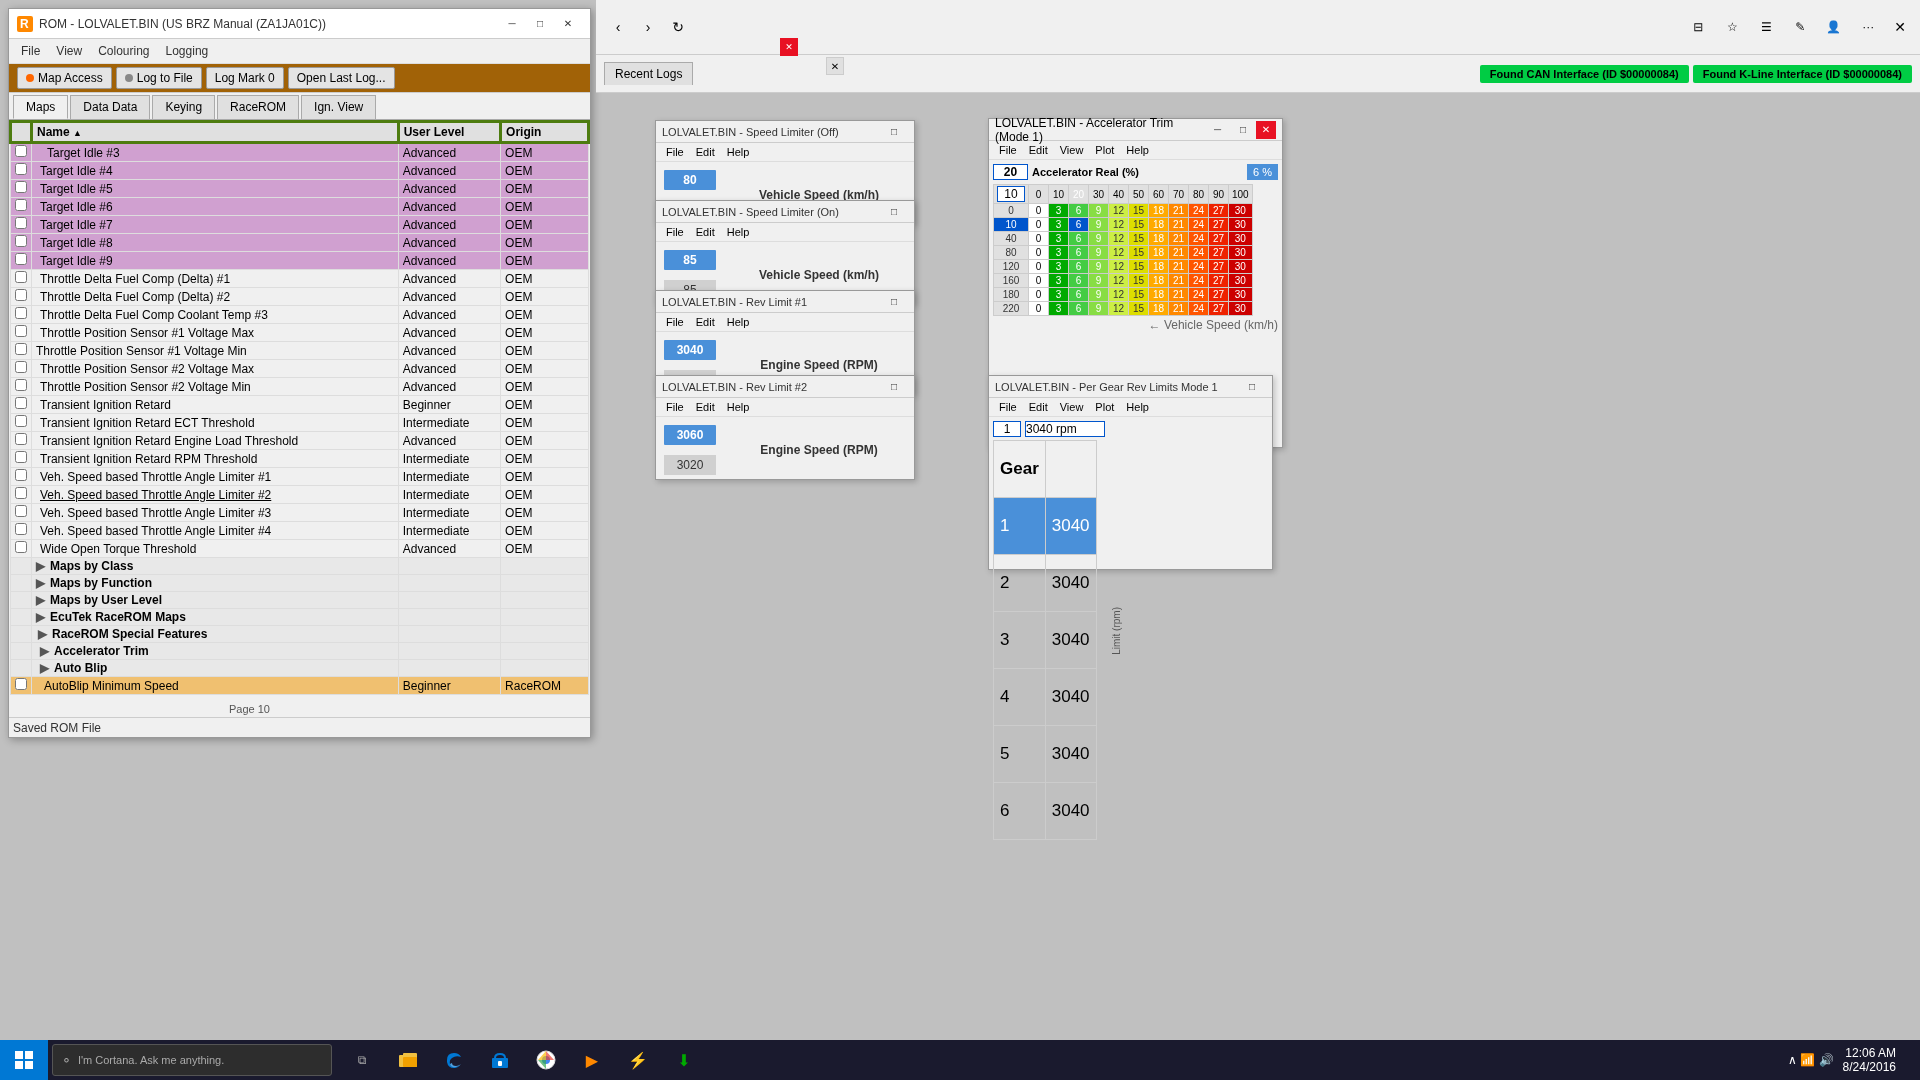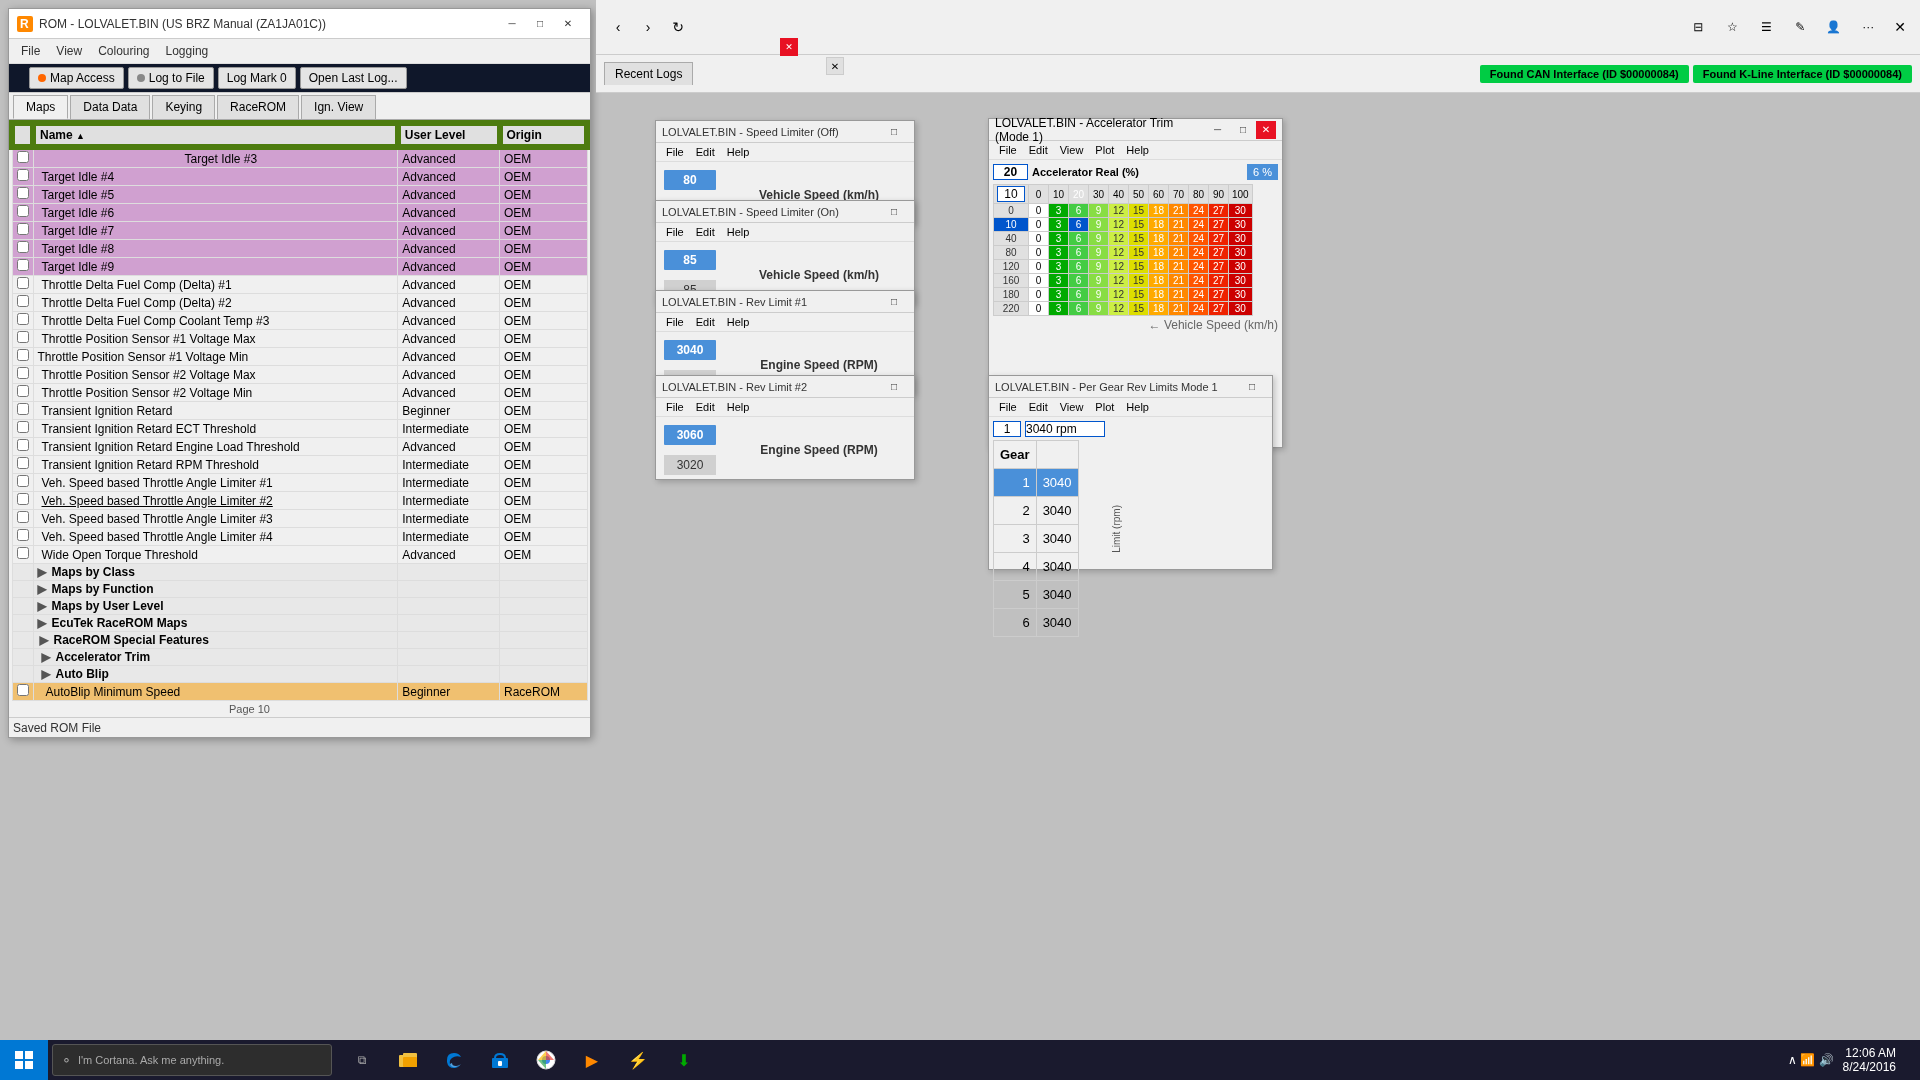"Map Access" .toolbar { background: #0f172a -> #a16207; padding: 3px 20px -> 3px 8px }
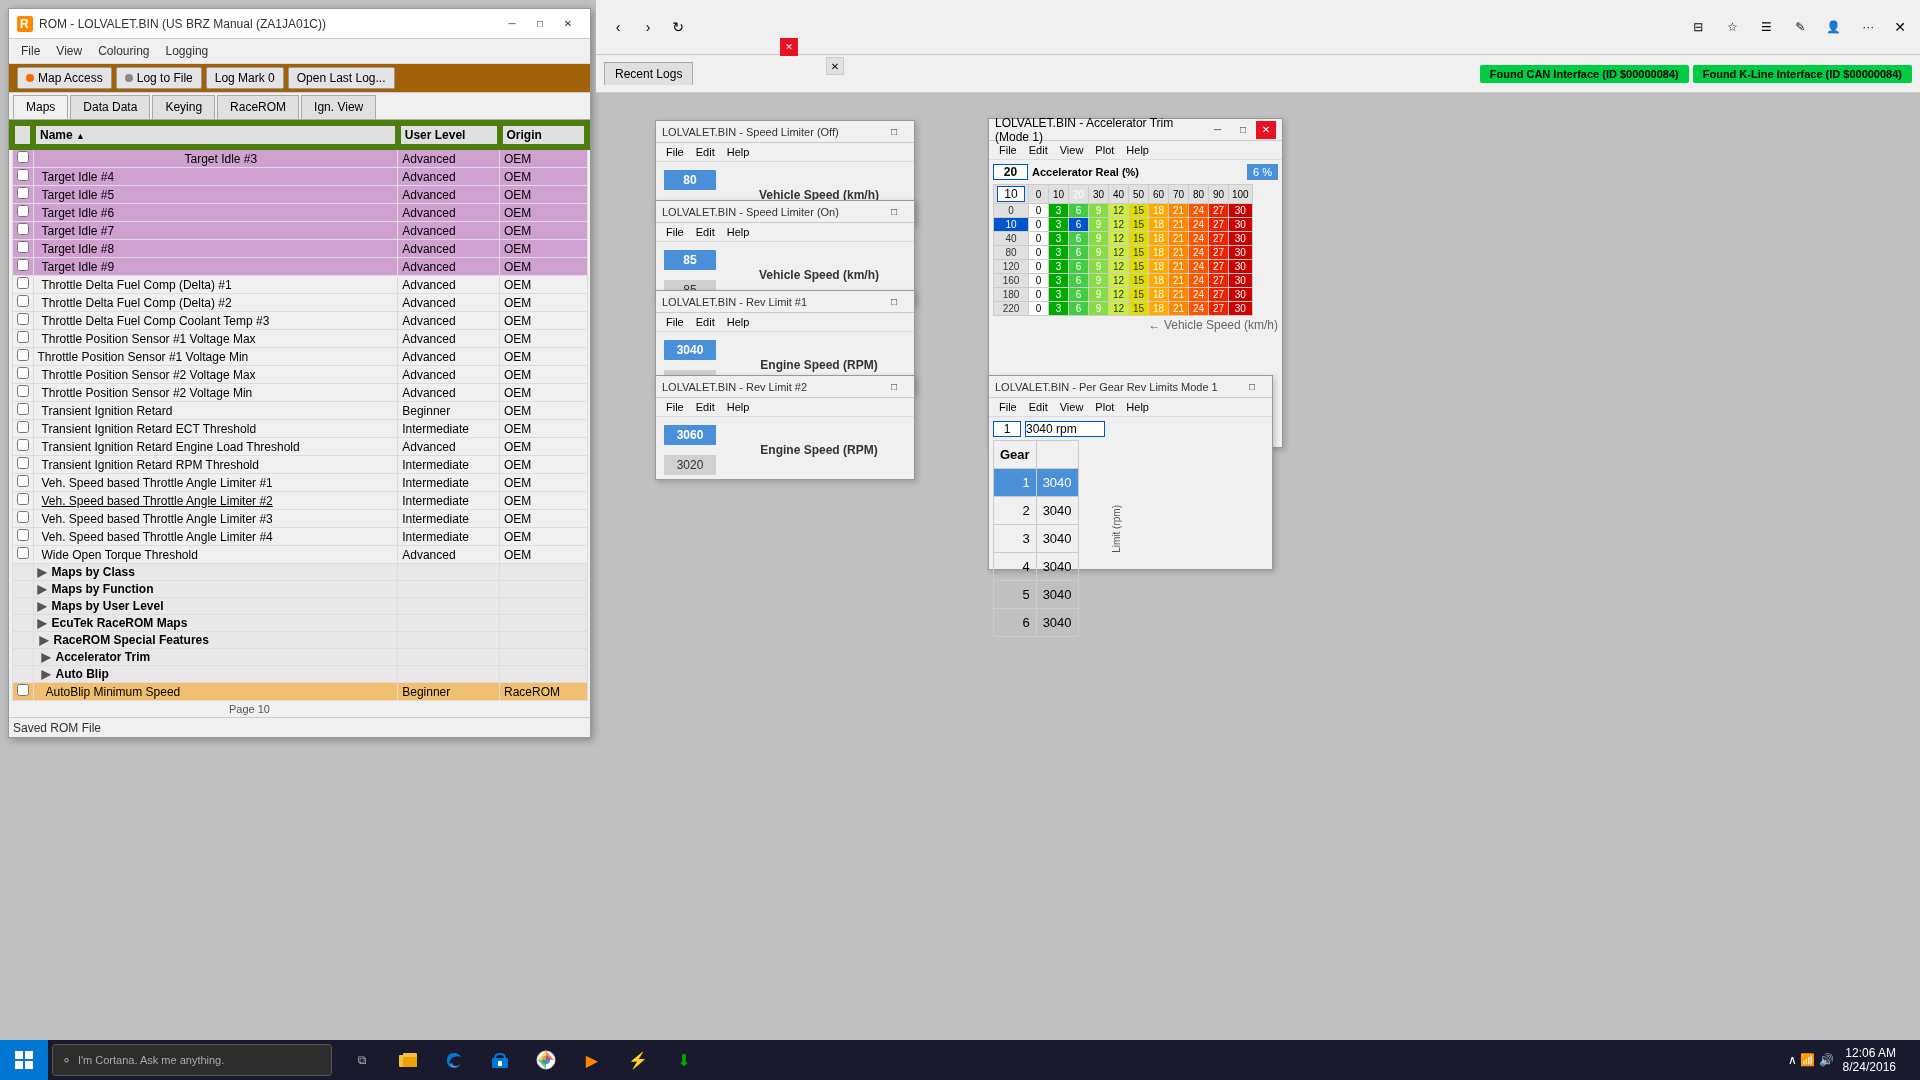"Name ▲" .map-table th { border: 6px solid #4d7c0f -> 3px solid #4d7c0f }
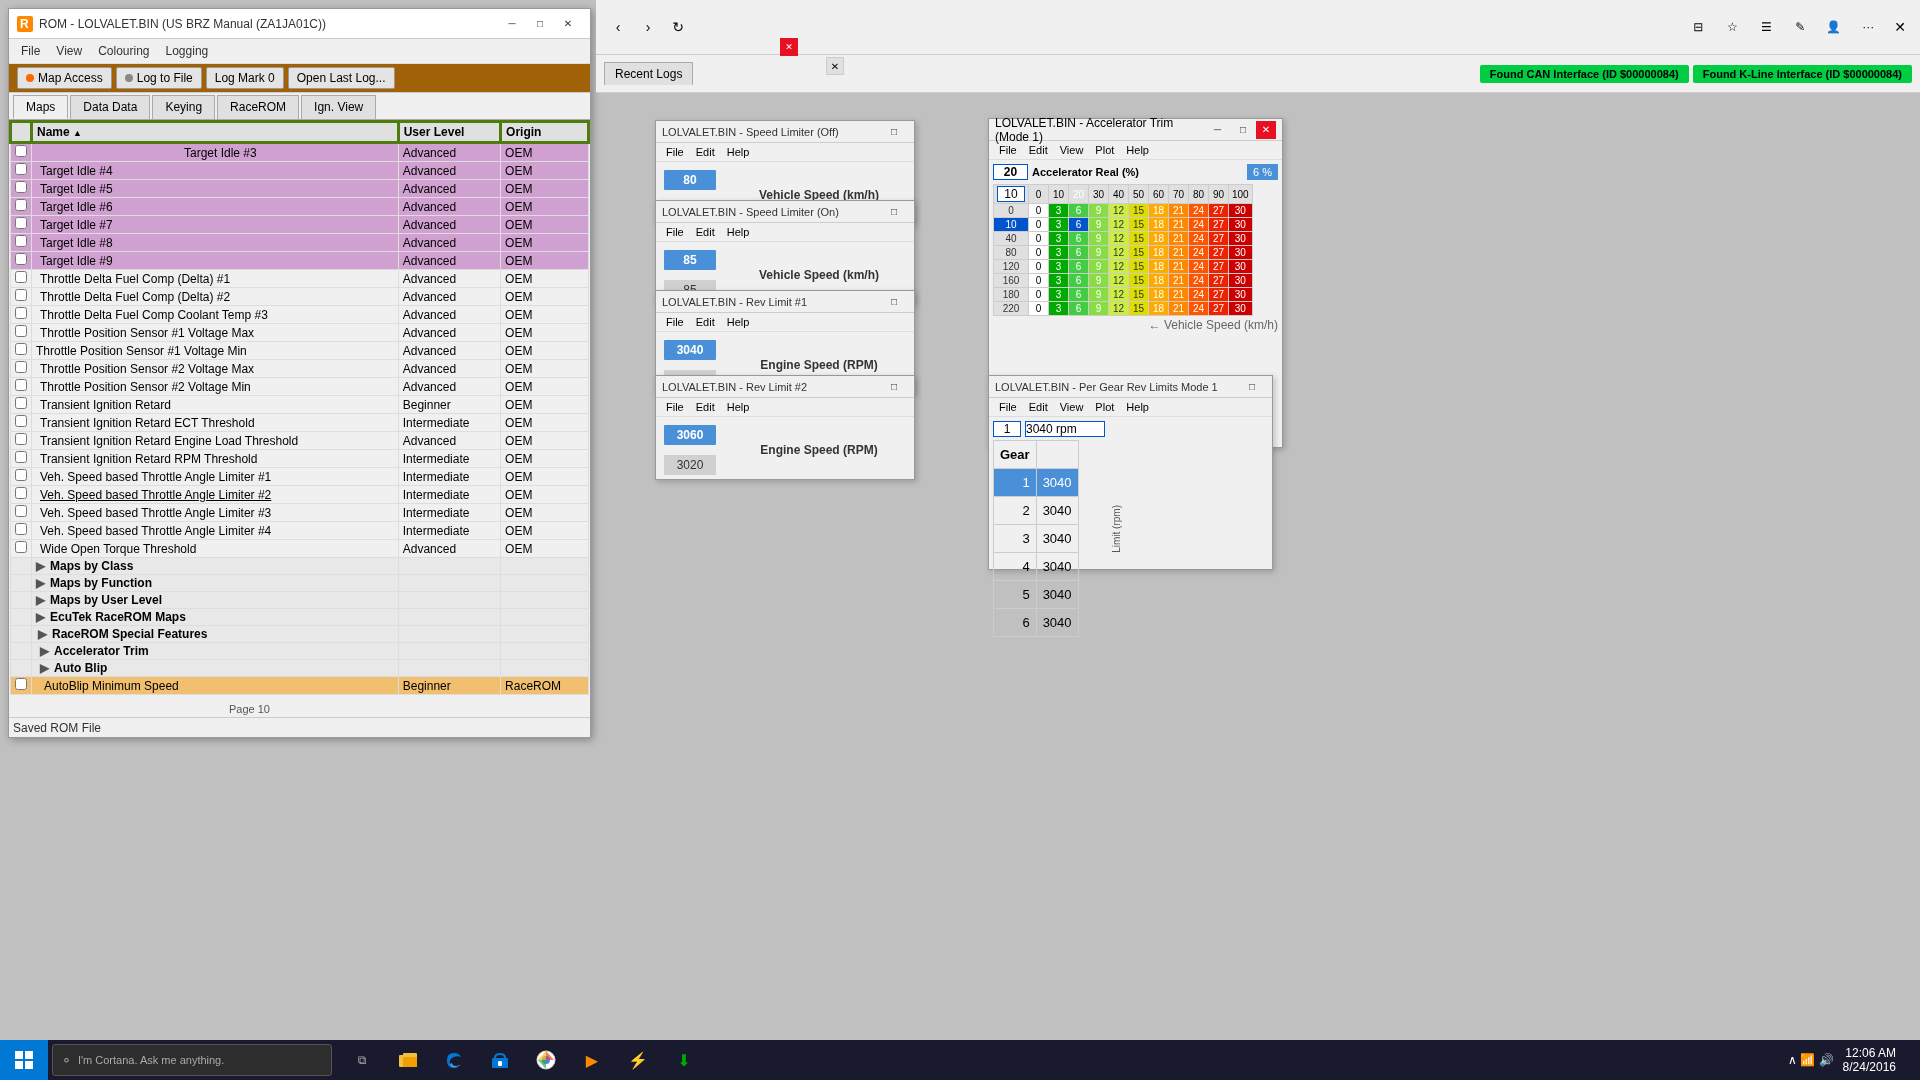"Target Idle #3" td { text-align: center -> none }
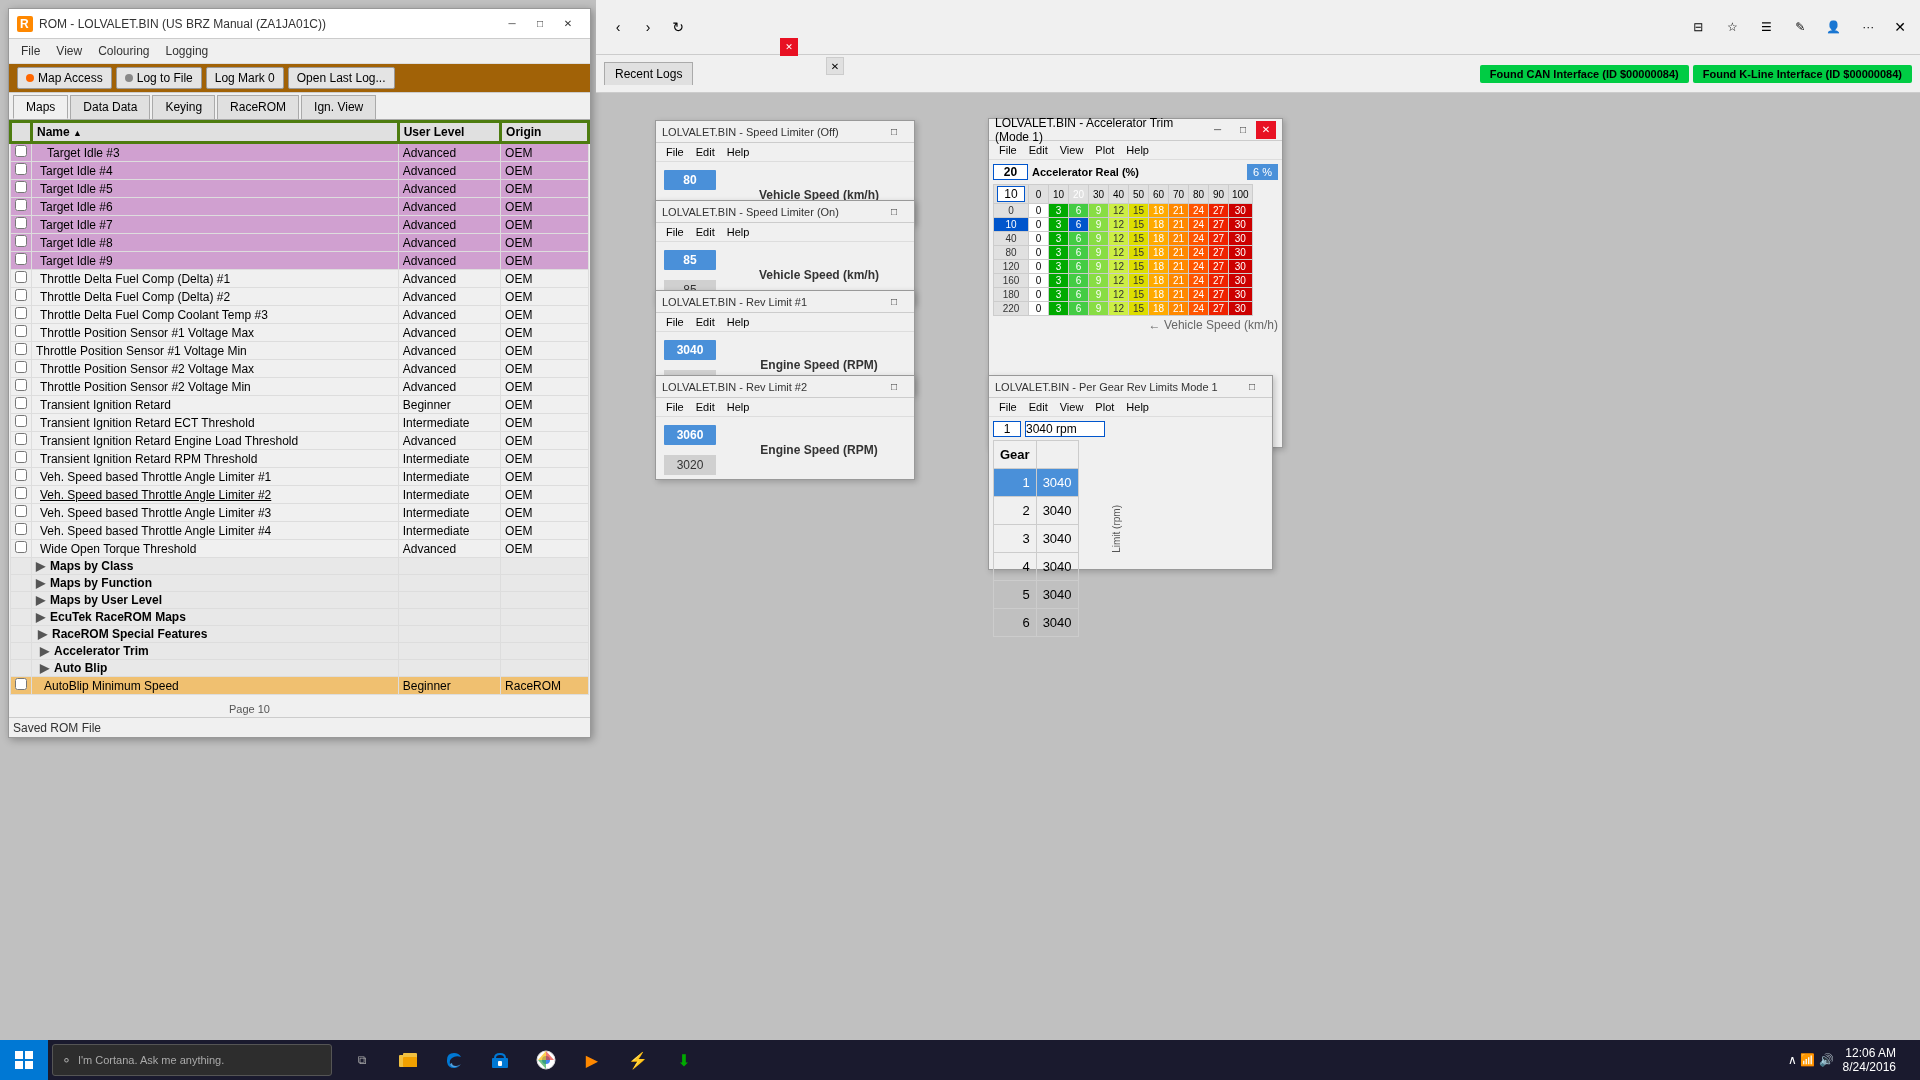"Gear" .per-gear-grid td, .per-gear-grid th { font-size: 13px -> 17px; padding: 6px 6px -> 18px 6px; text-align: right -> left }
